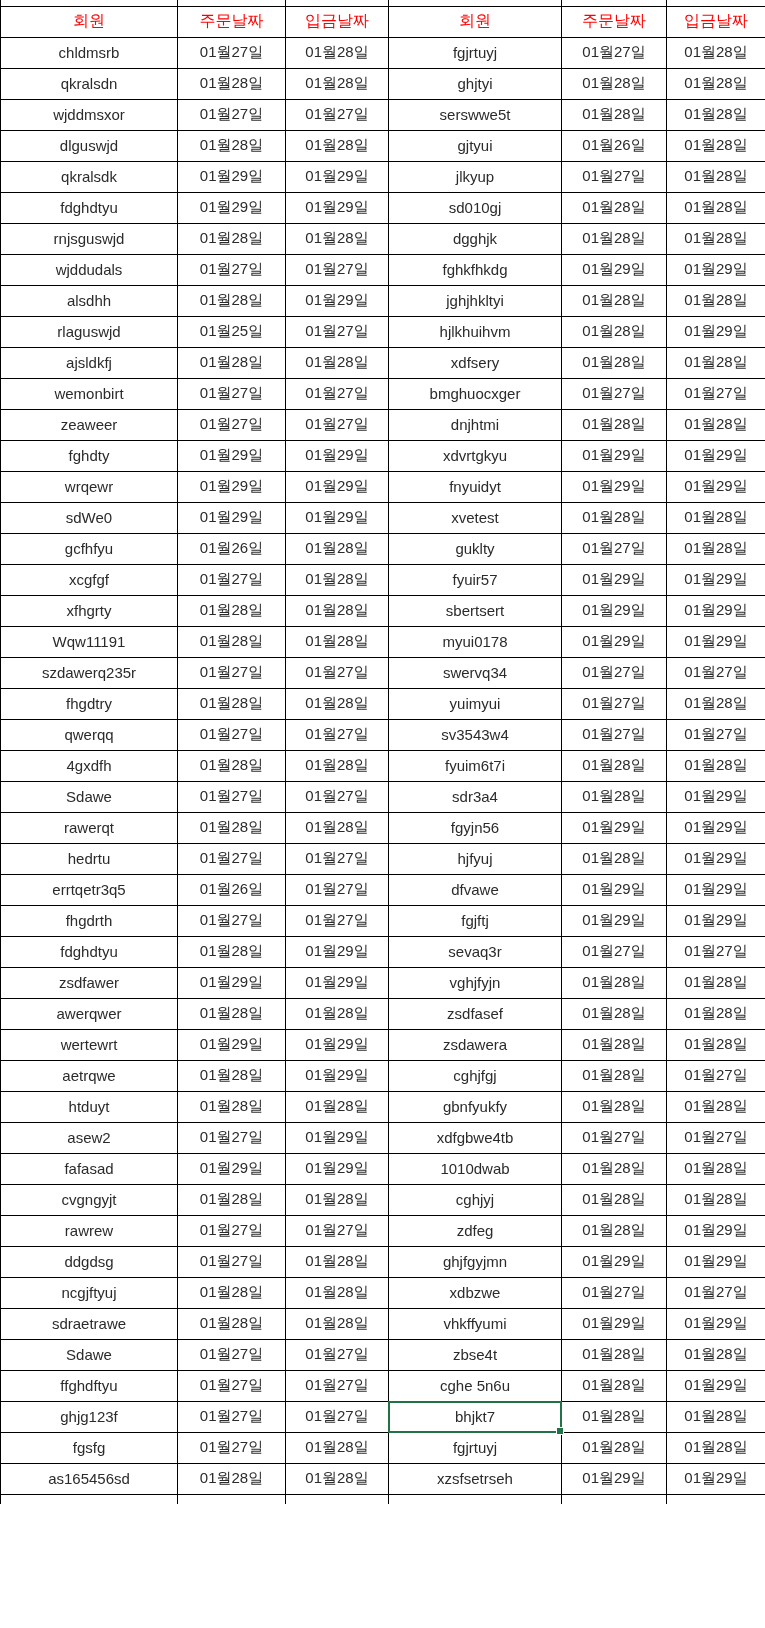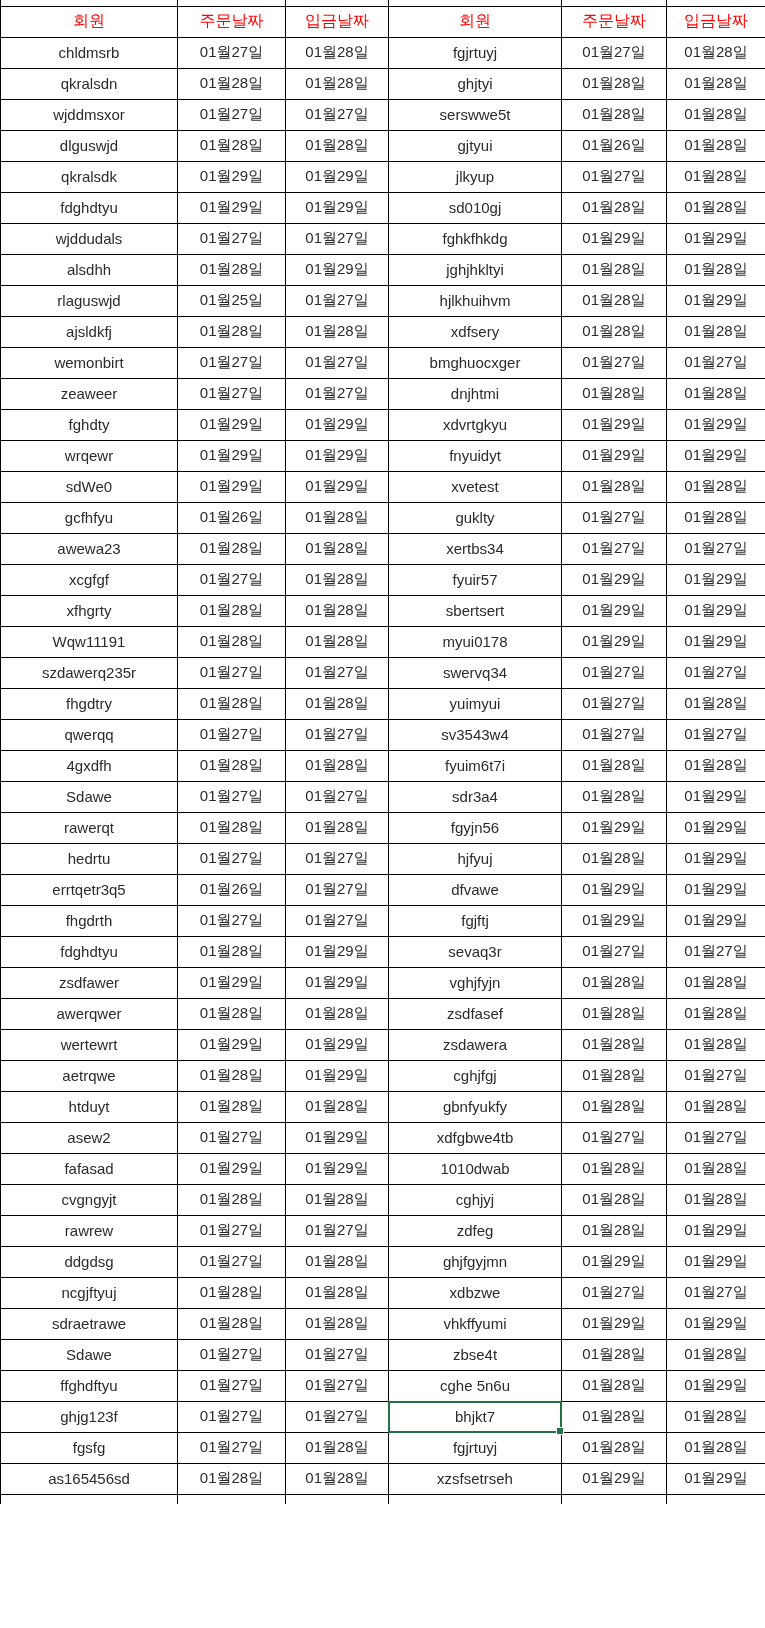"rnjsguswjd" tr { html: none -> <tr> <td>rnjsguswjd</td> <td>01월28일</td> <td>01월28일</td> <td>dgghjk</td> <td>01월28일</td> <td>01월28일</td> </tr> }
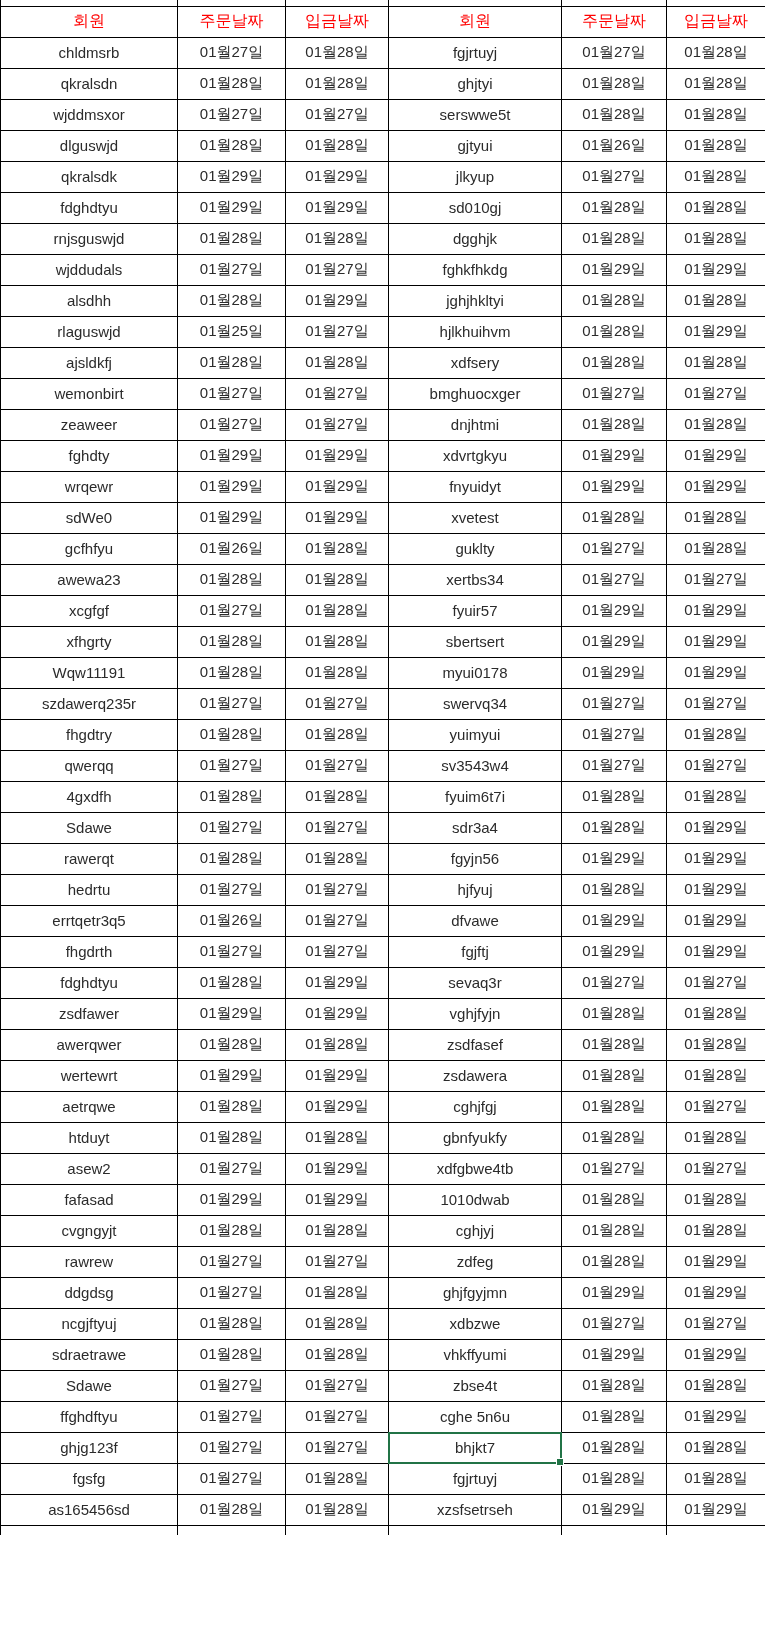"awewa23" tr { html: <tr> <td>awewa23</td> <td>01월28일</td> <td>01월28일</td> <td>xertbs34</td> <td>01월27일</td> <td>01월27일</td> </tr> -> none }
